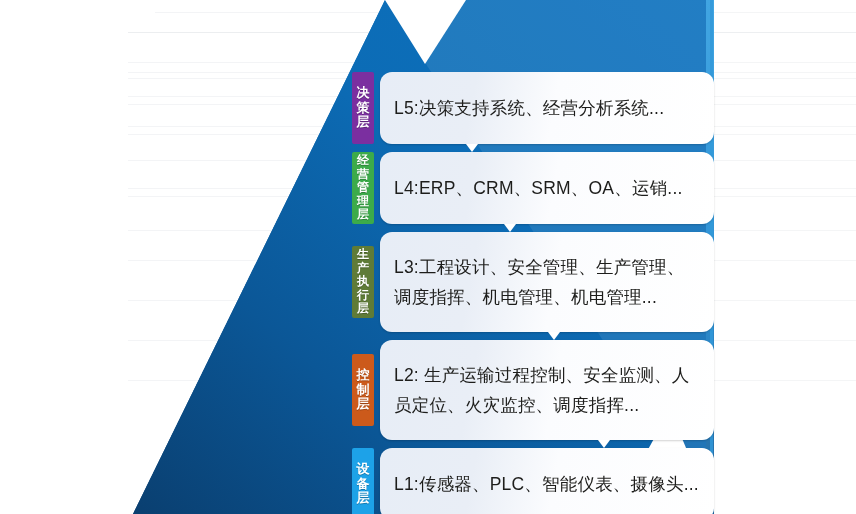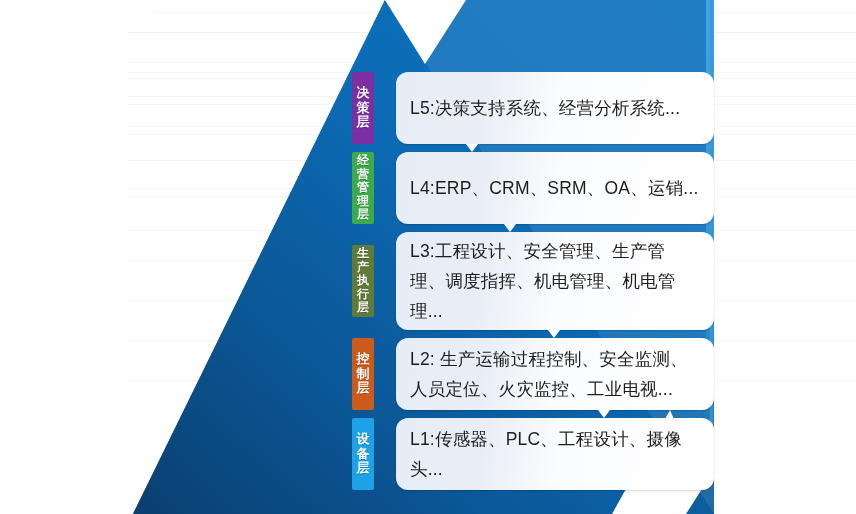"L5:决策支持系统、经营分析系统..." .card { margin-left: 22px -> 6px; padding: 4px 14px -> 20px 14px }
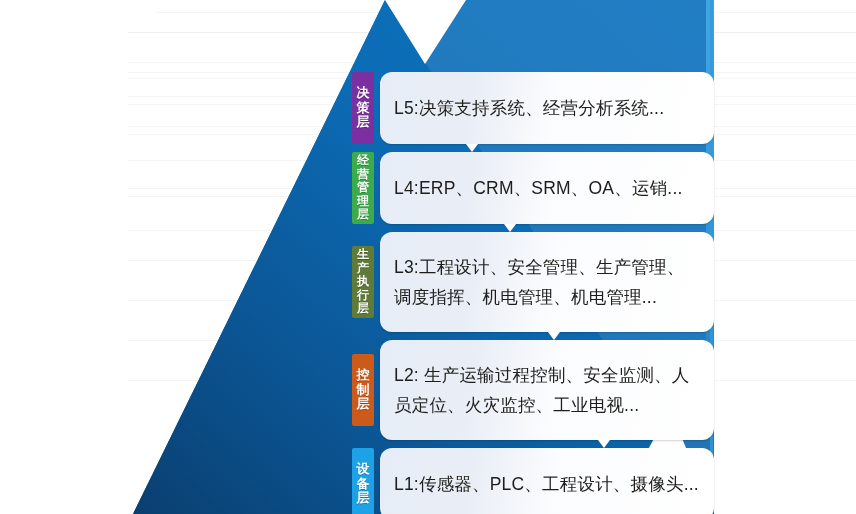"L2: 生产运输过程控制、安全监测、人员定位、火灾监控、工业电视..." span { text: 工业电视 -> 调度指挥 }
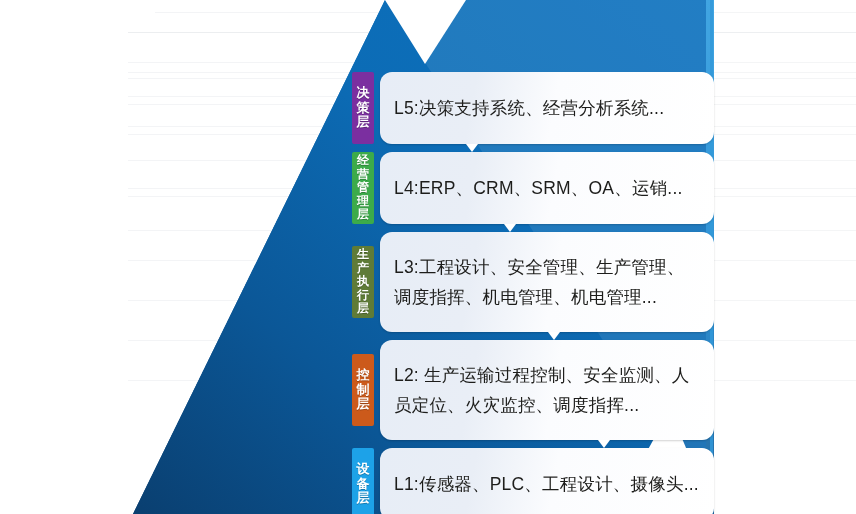"L1:传感器、PLC、工程设计、摄像头..." span { text: 工程设计 -> 智能仪表 }
